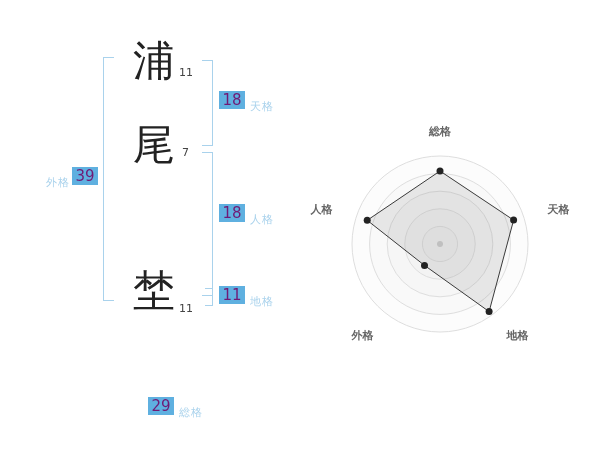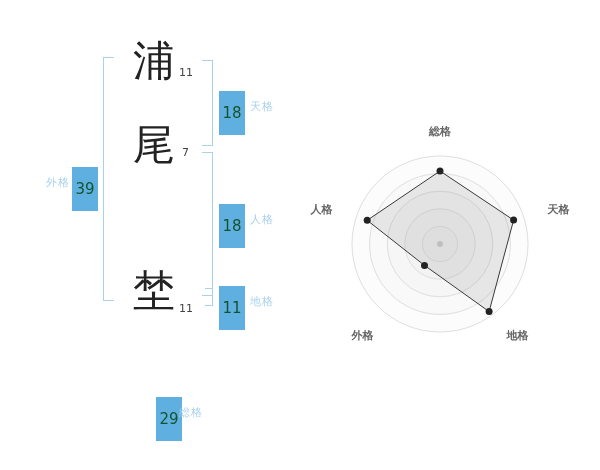"18" .badge-value { color: #14532d -> #701a75; height: 44px -> 18px }
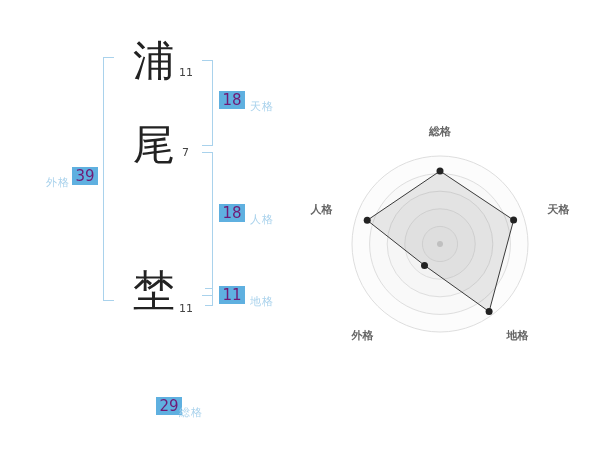"29" div.badge-value { left: 156px -> 148px }
